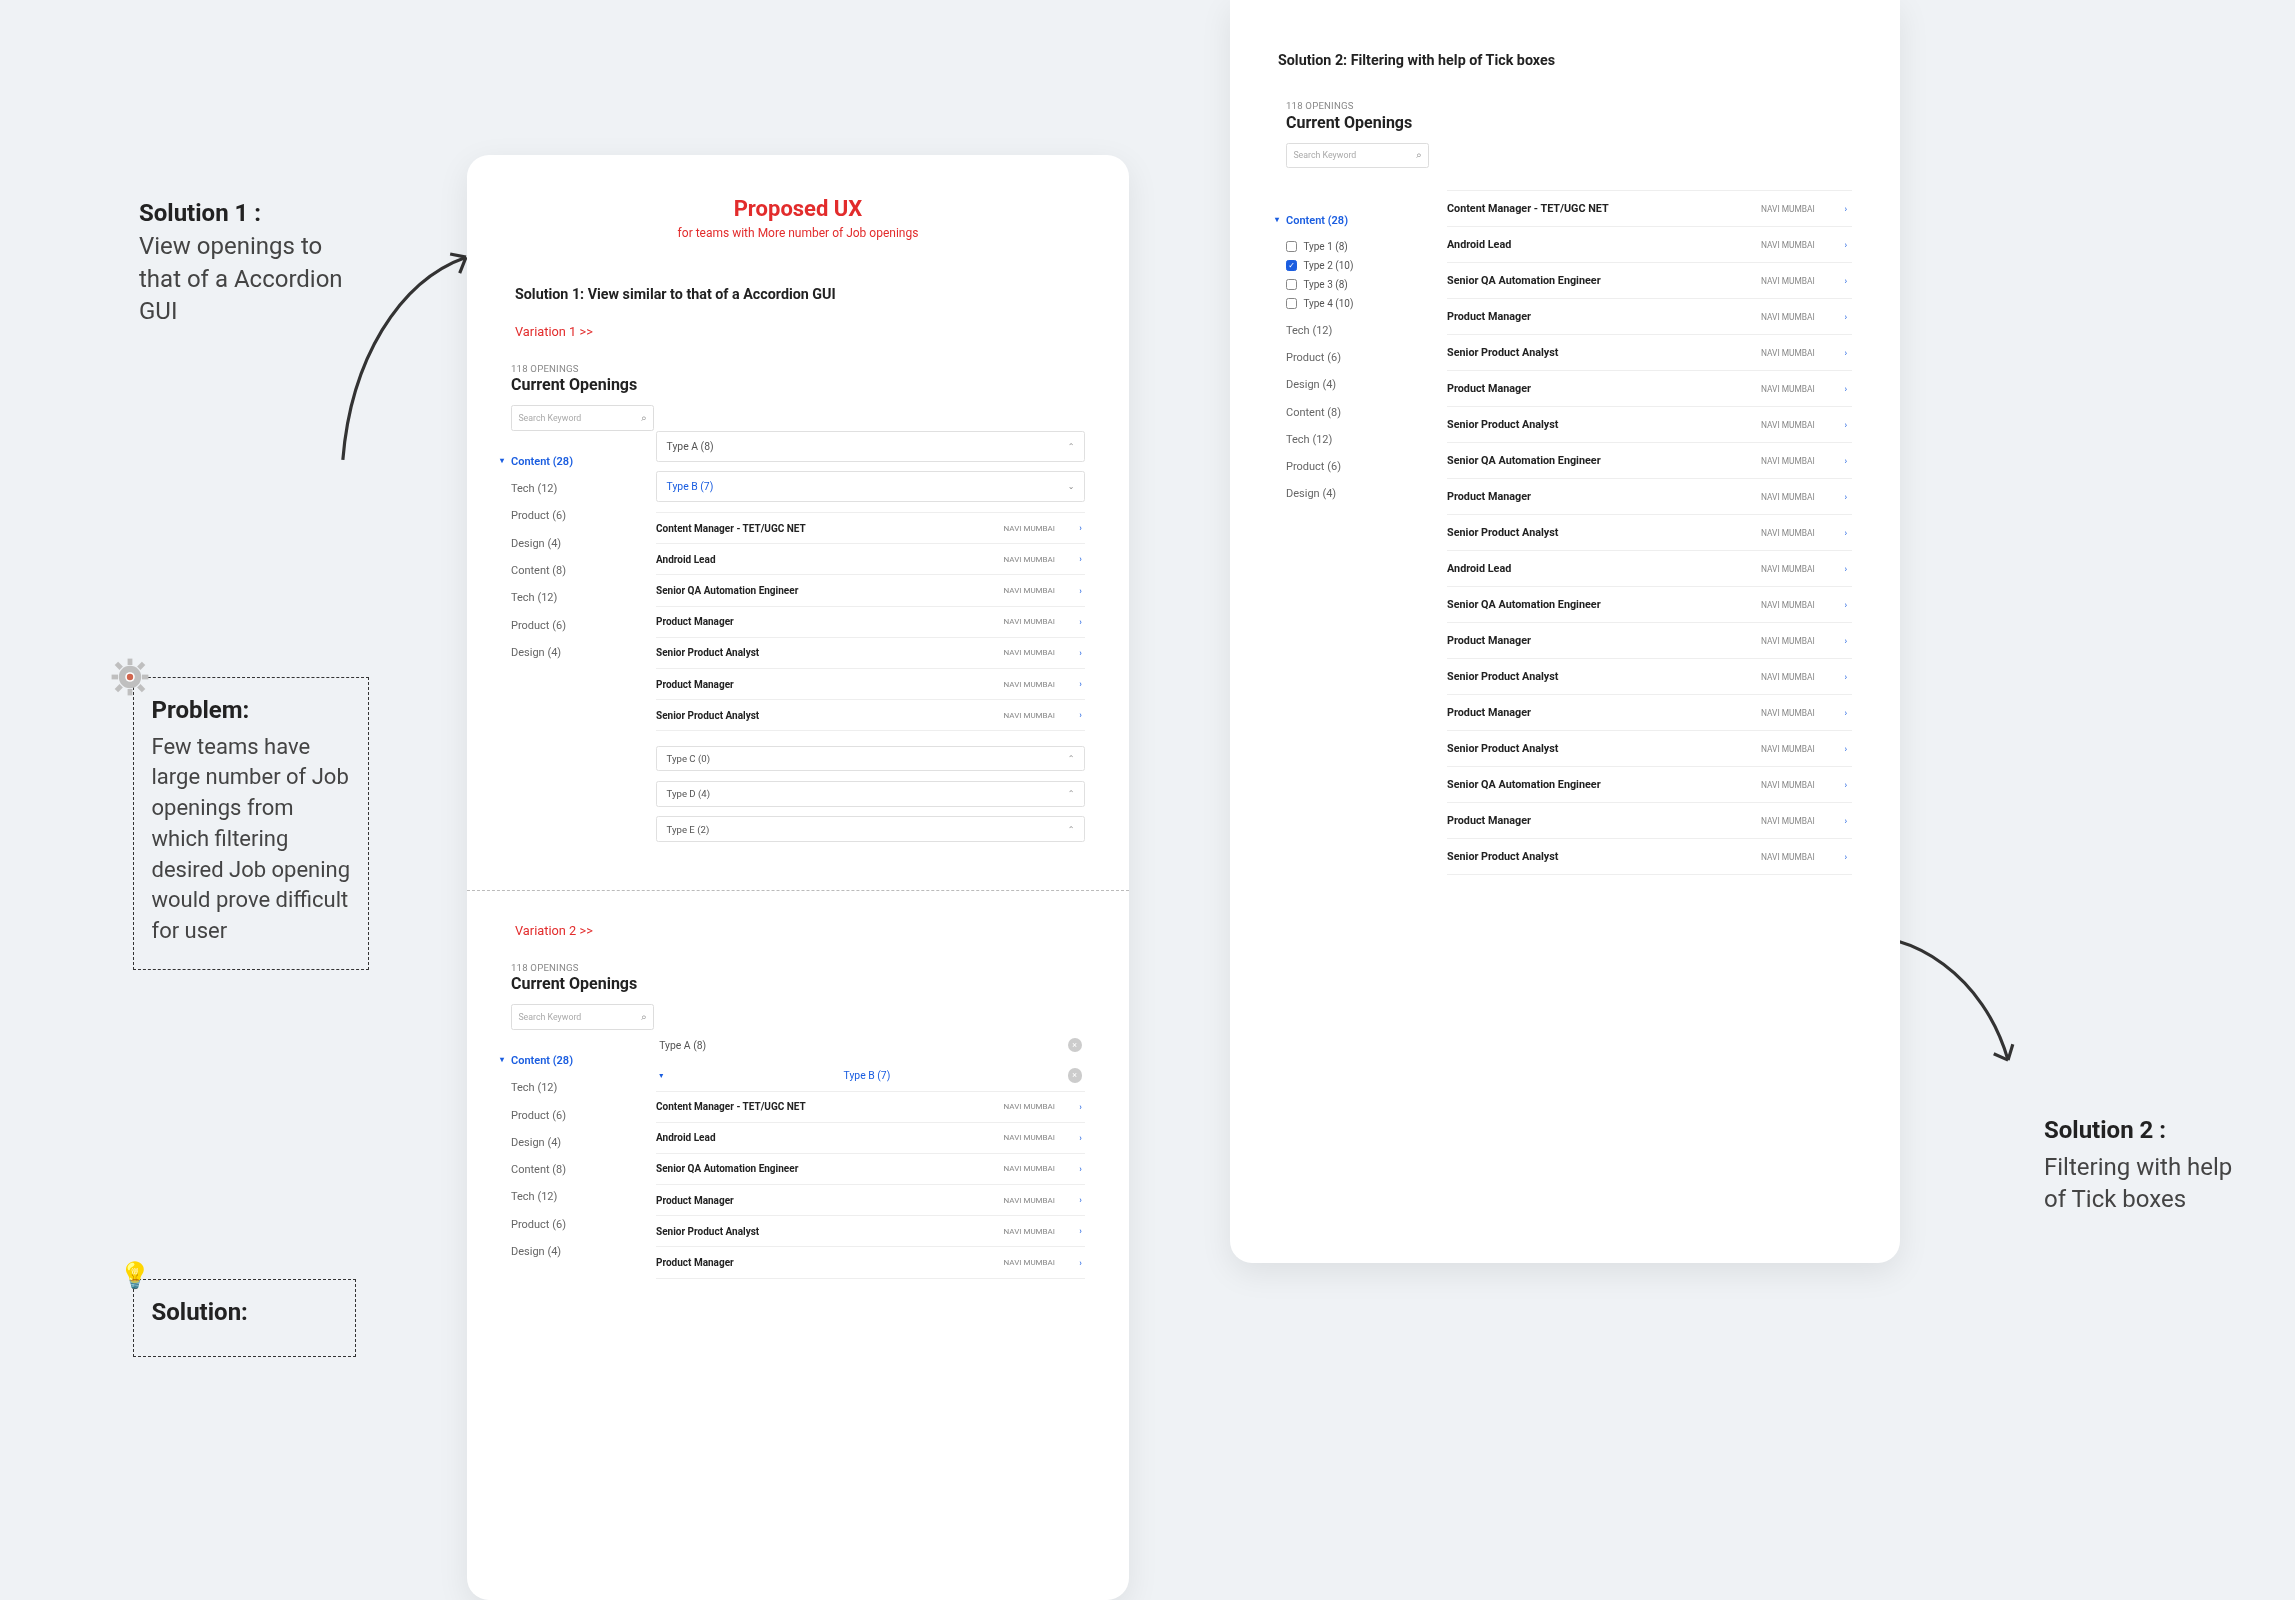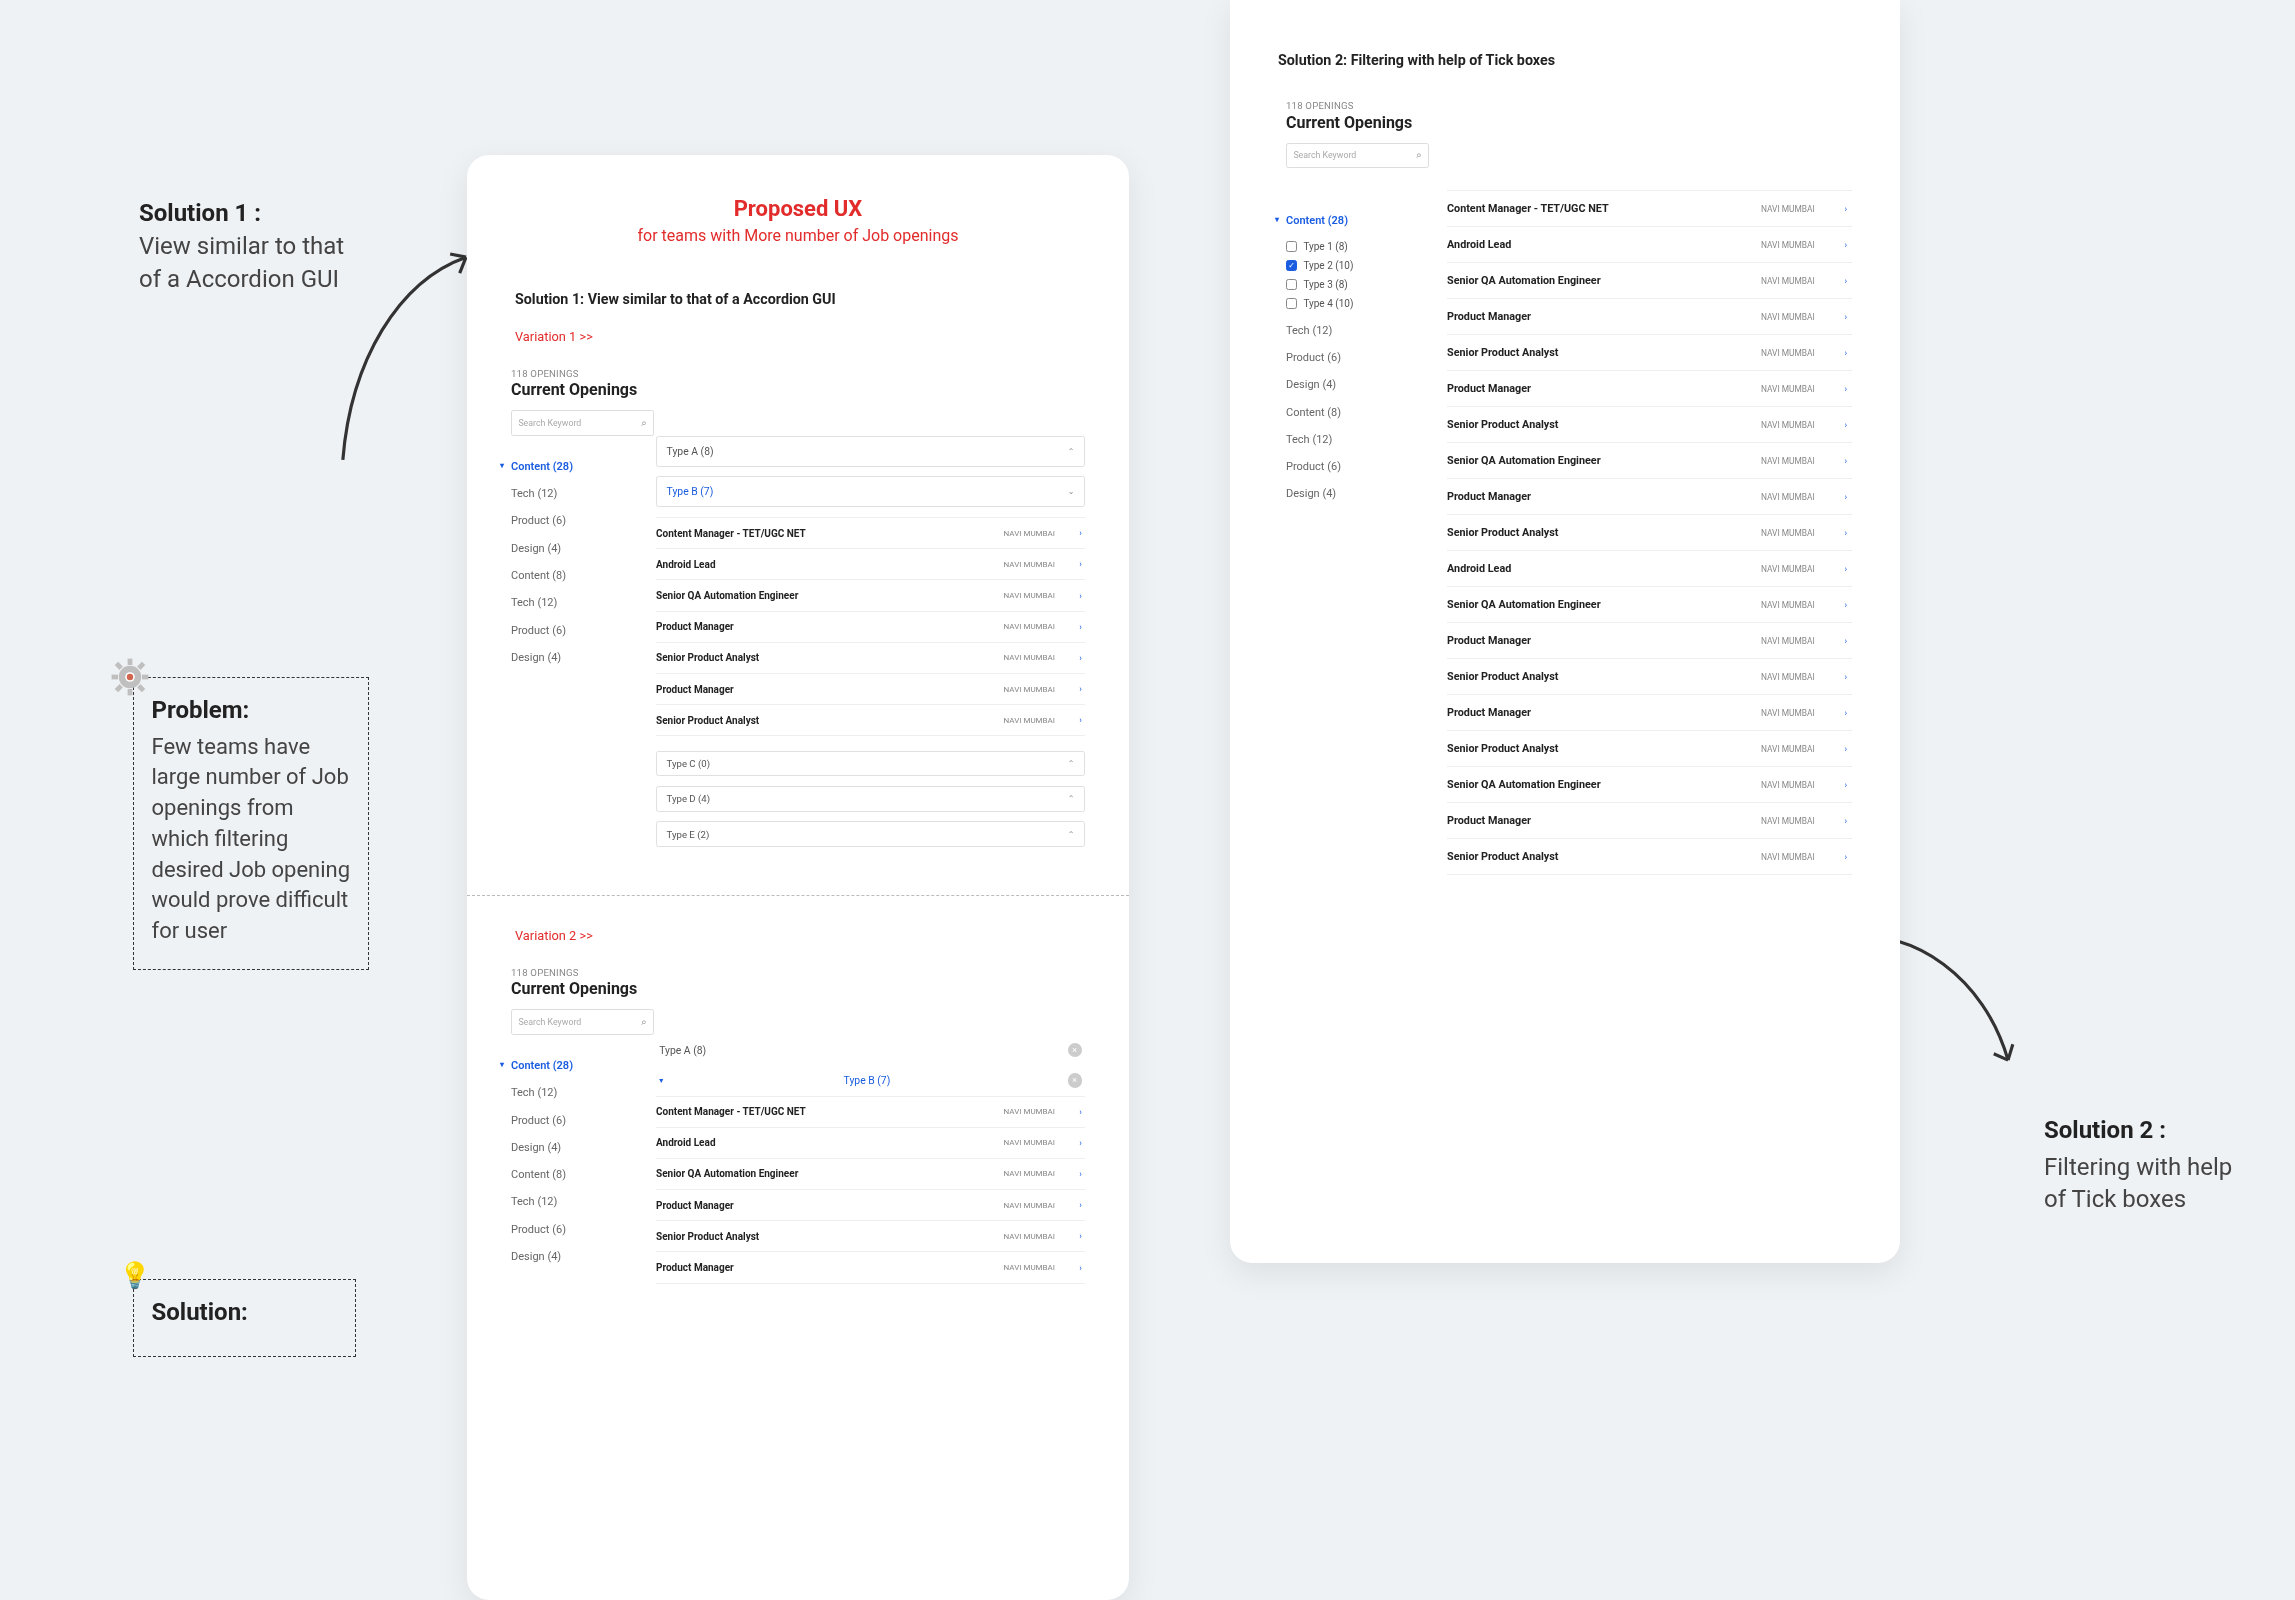"View similar to that of" div.body { text: similar -> openings }
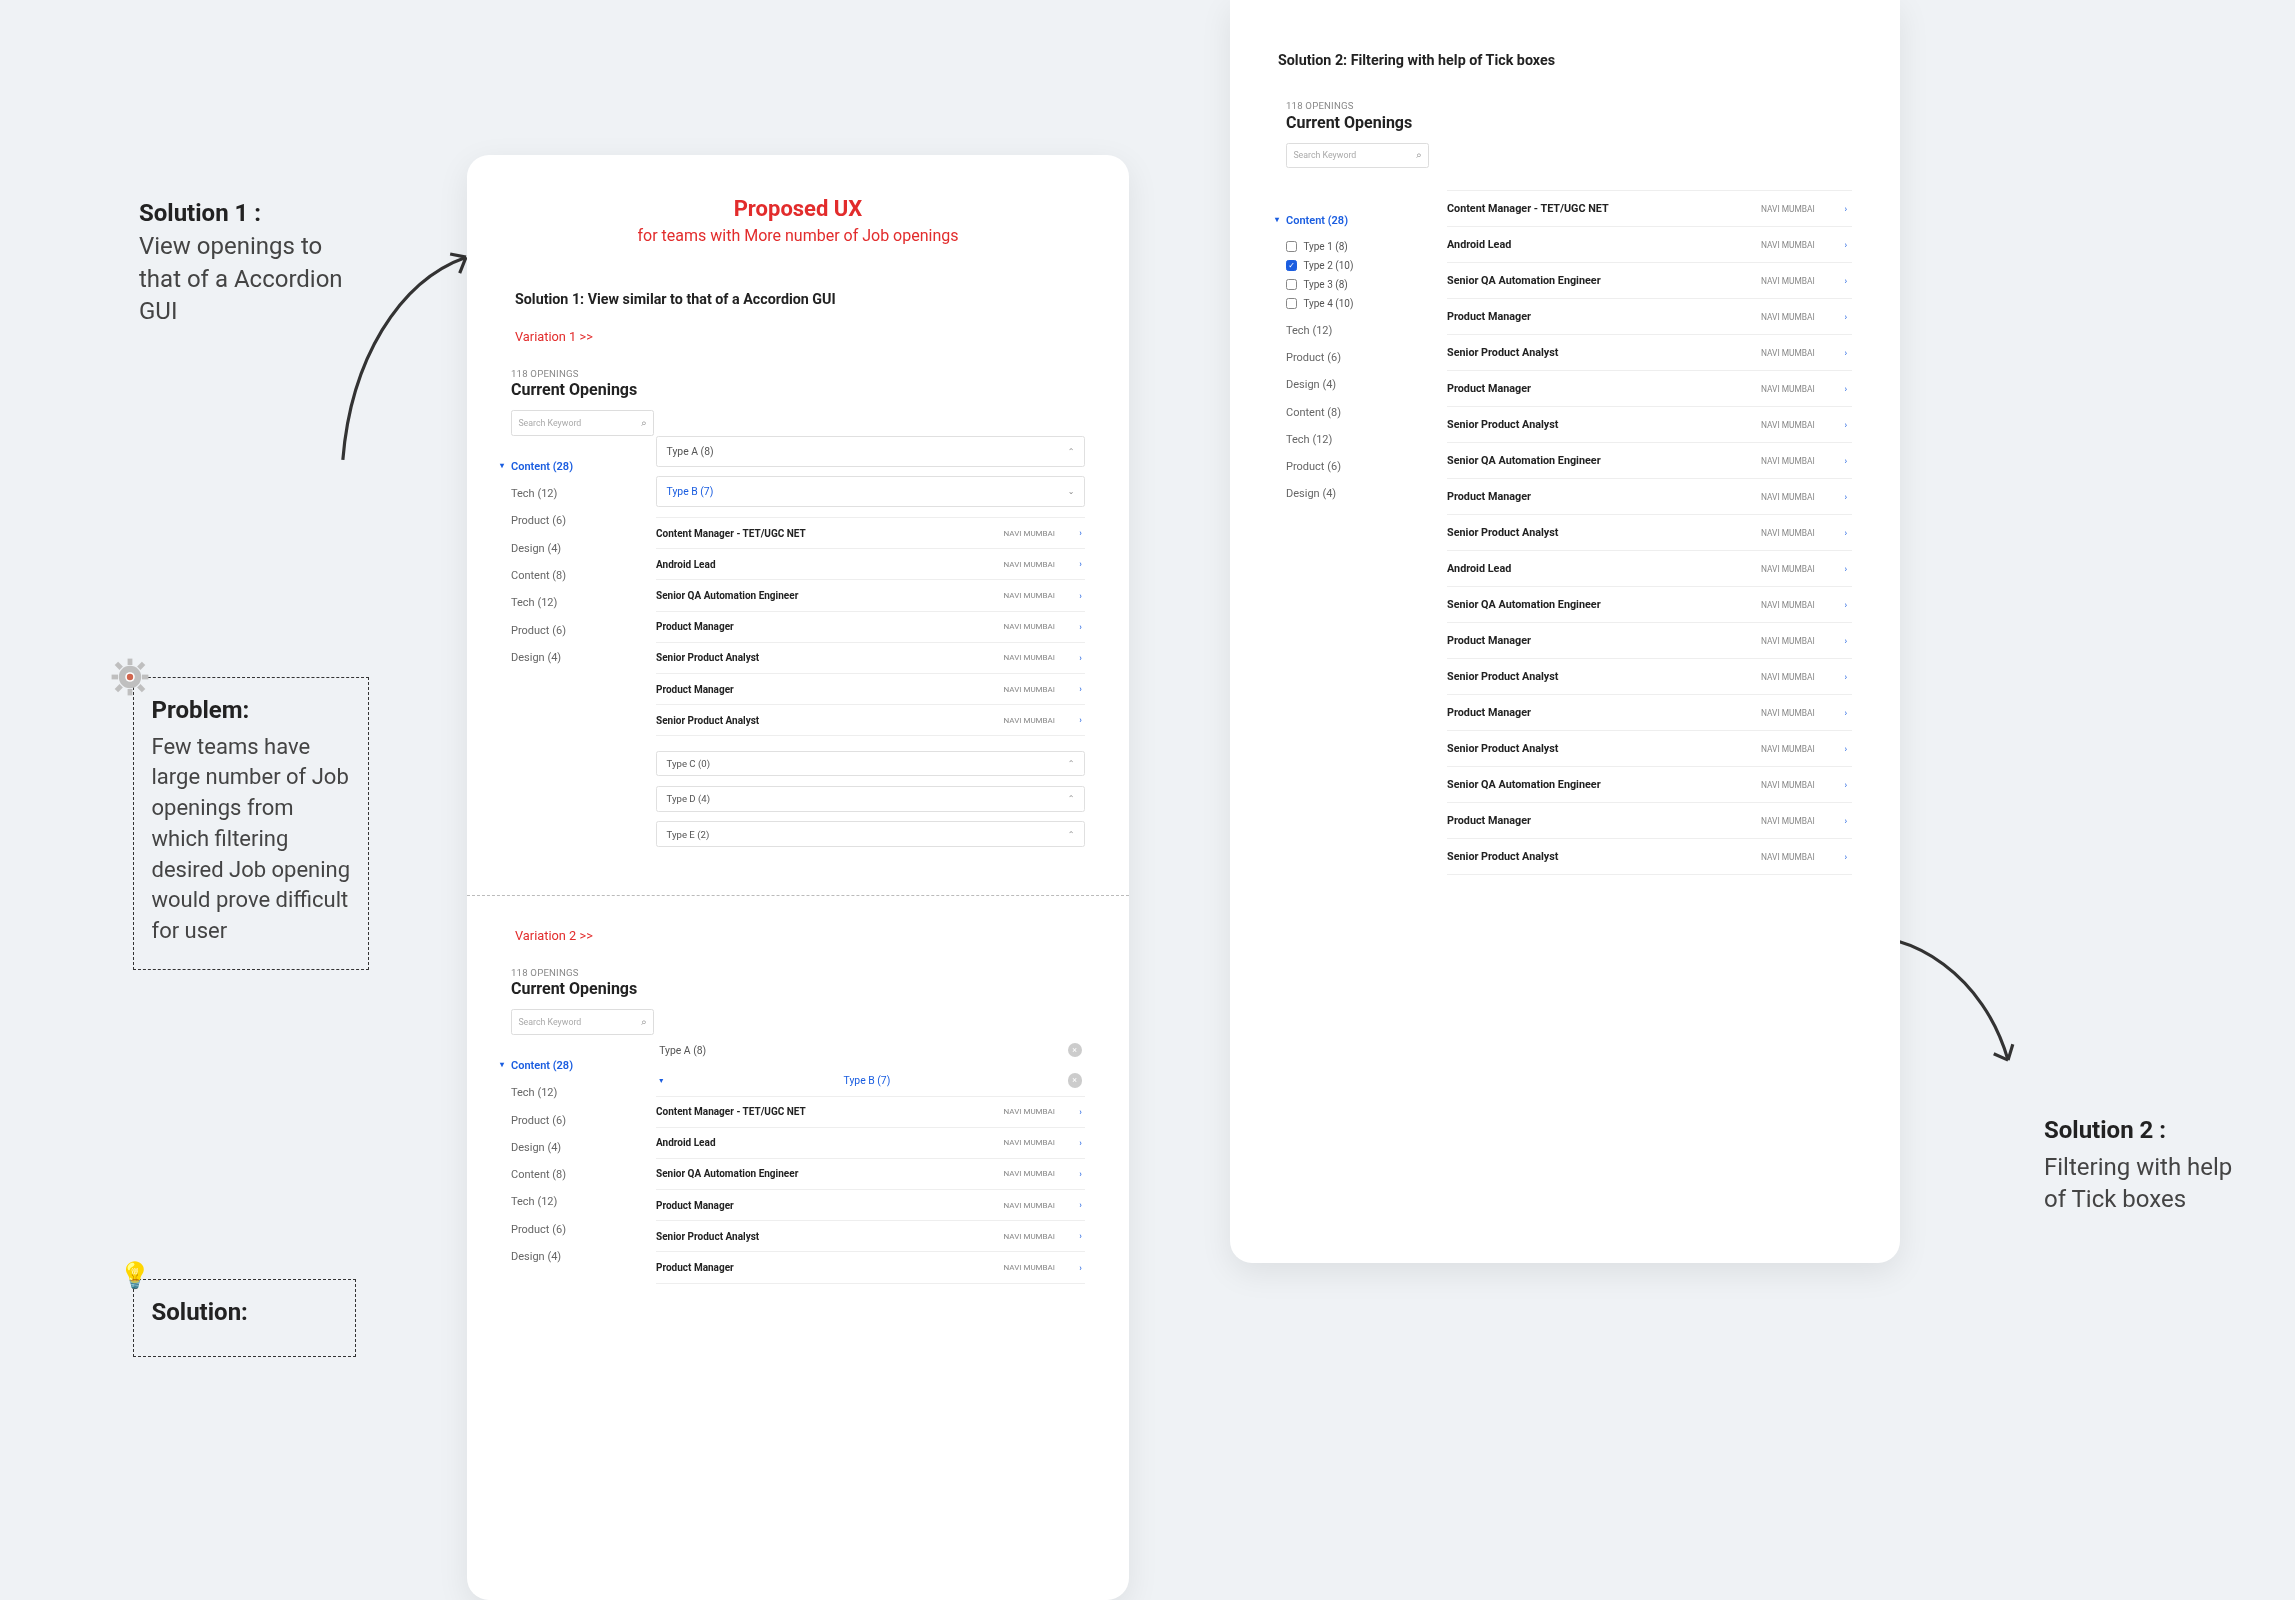"for teams with More number" .proposed-sub { font-size: 16px -> 12px }
